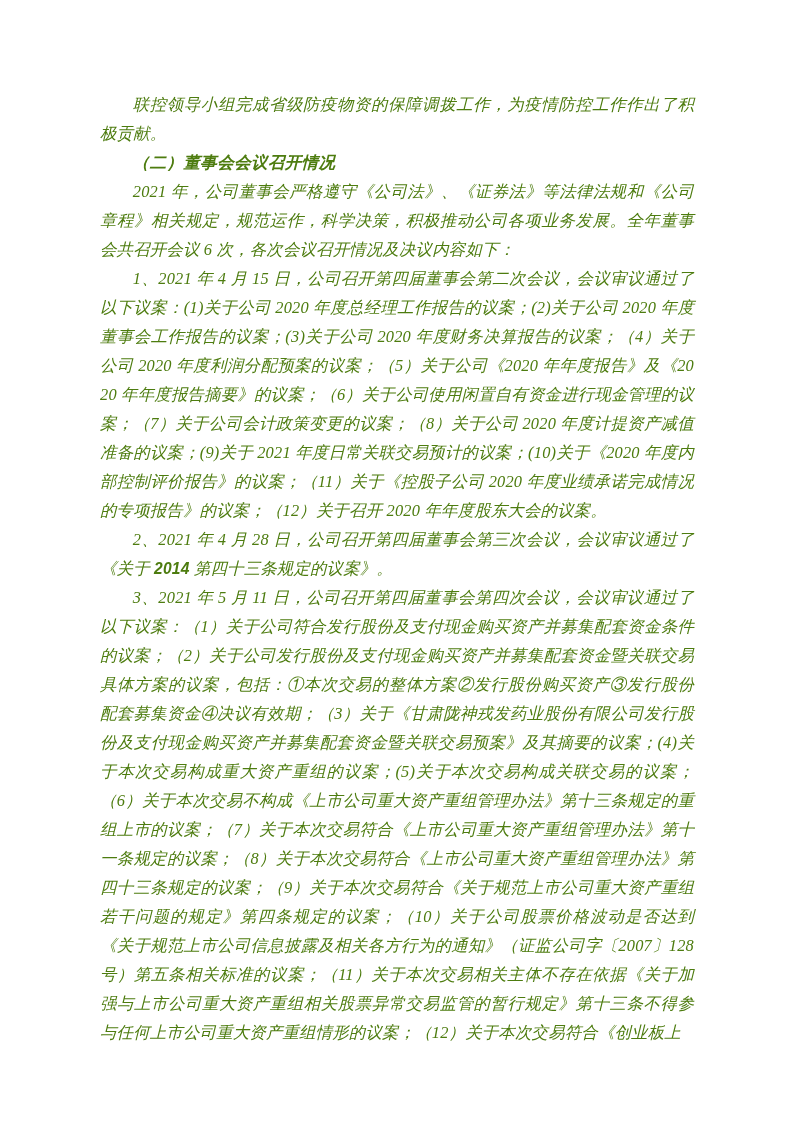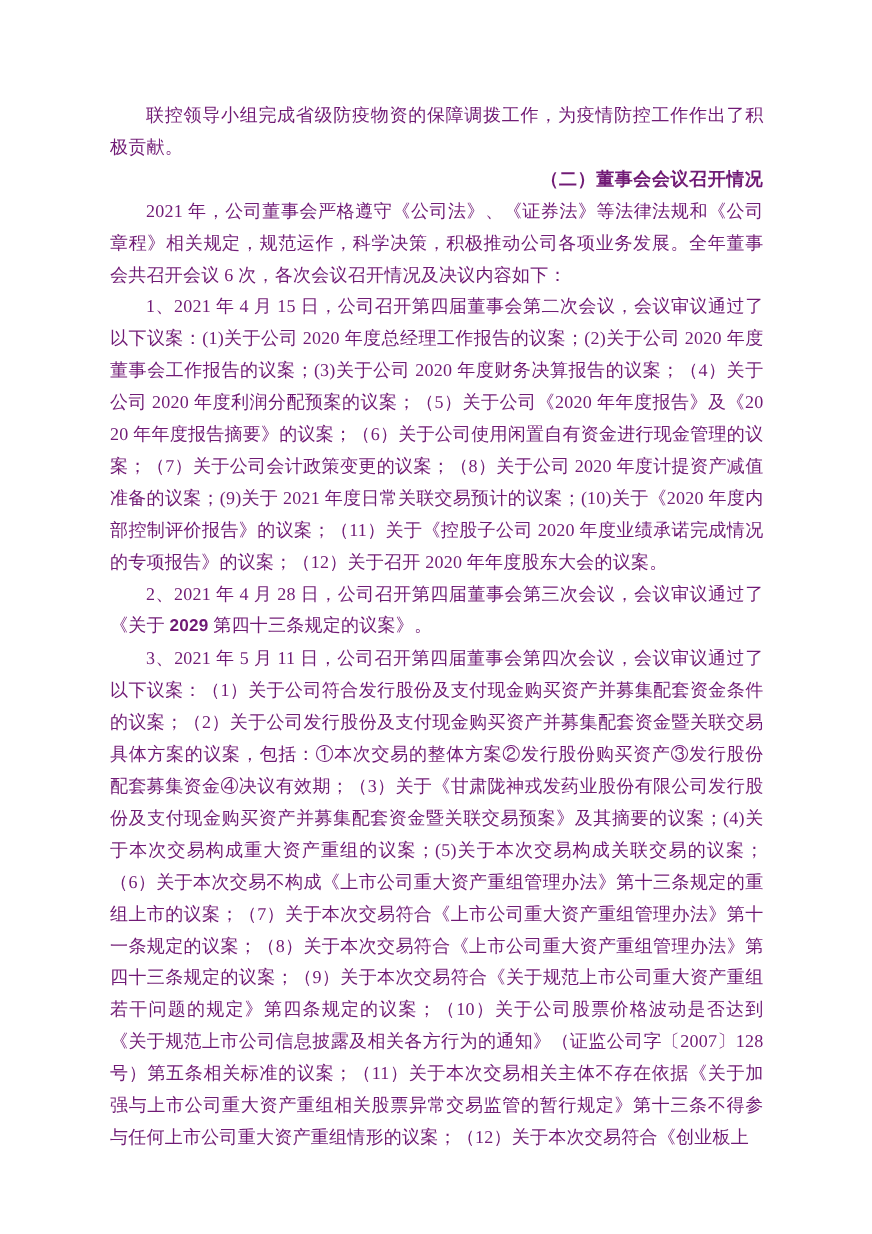"联控领导小组完成省级防疫物资的保障调拨工作，为疫情防控工作作出了积极贡献。" .content p { color: #701a75 -> #4d7c0f; font-style: none -> italic }
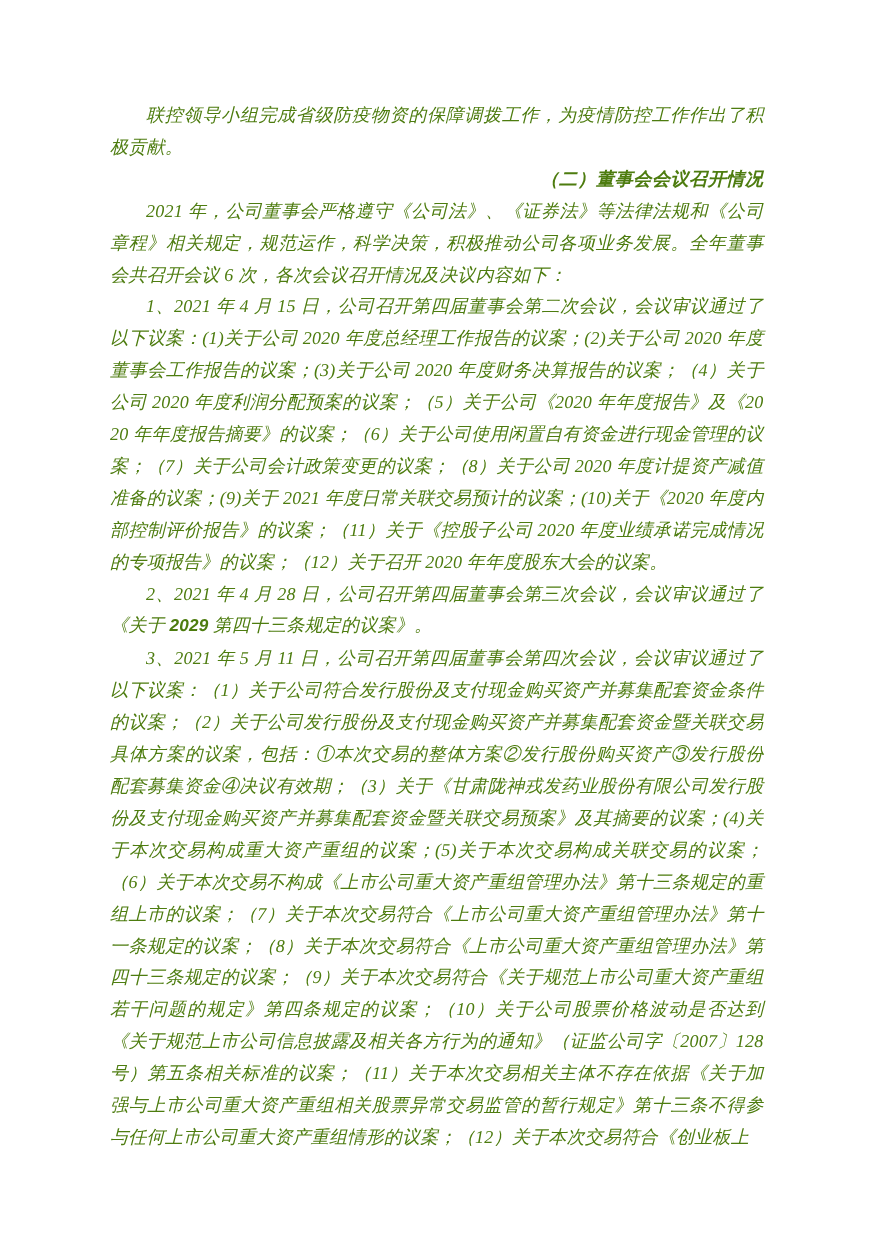"（二）董事会会议召开情况" .content p.heading { text-align: right -> left }
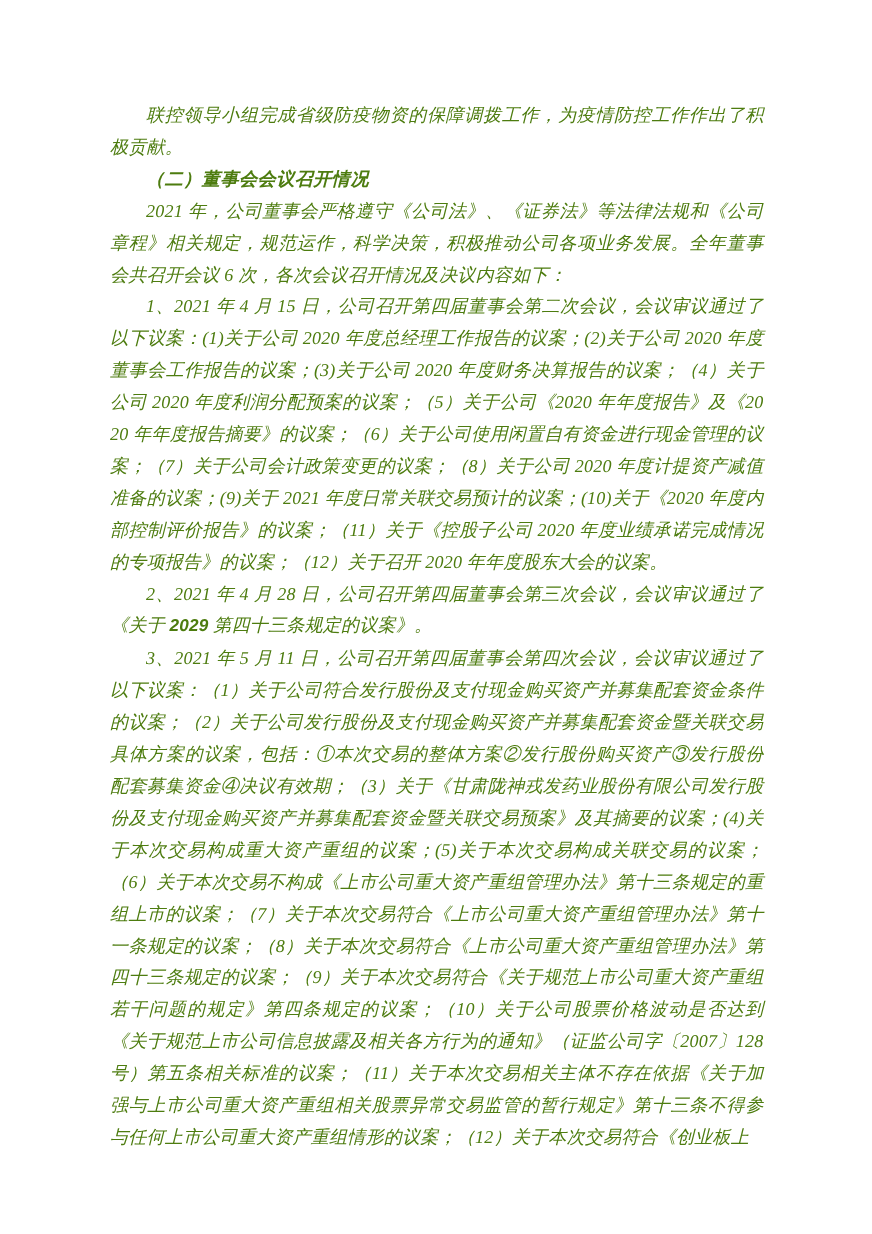"2029" span.sans-num { text: 2029 -> 2014 }
